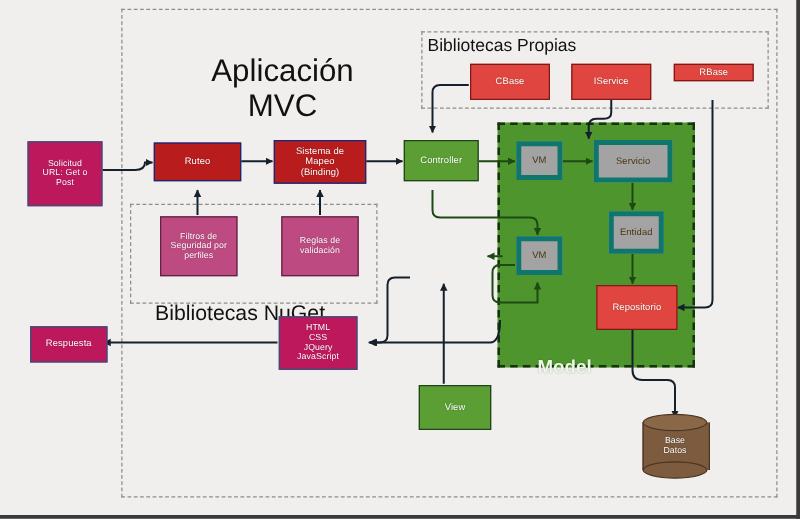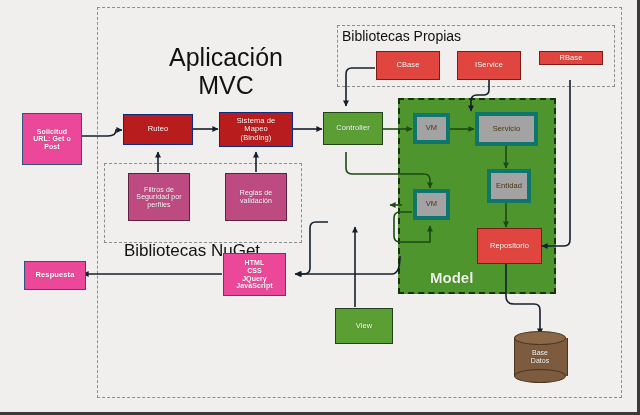"Respuesta" .blue-light { background: #ec4899 -> #be185d; font-weight: bold -> none }
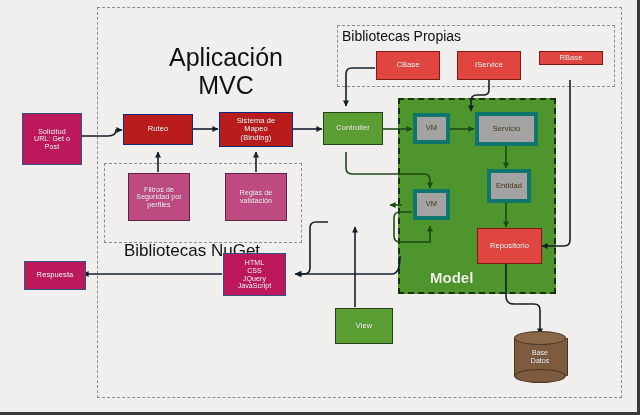"Model" .model-label { margin-top: none -> 16px }
